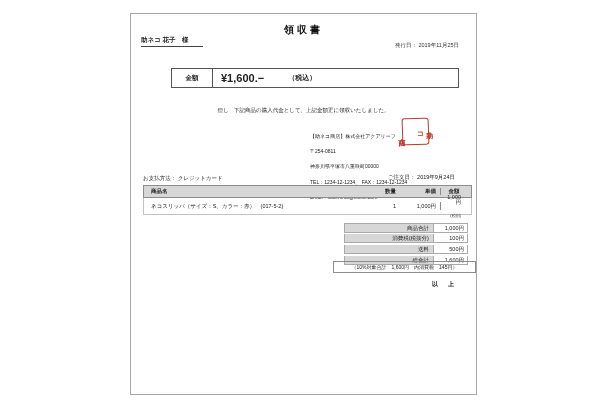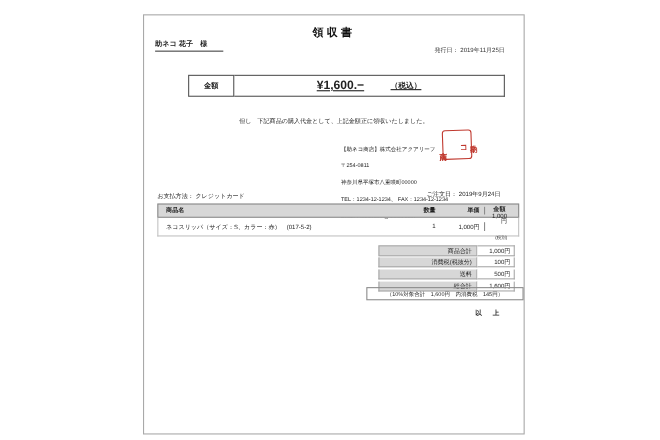"¥1,600.−" .amount-value { justify-content: center -> none; text-decoration: underline -> none }
